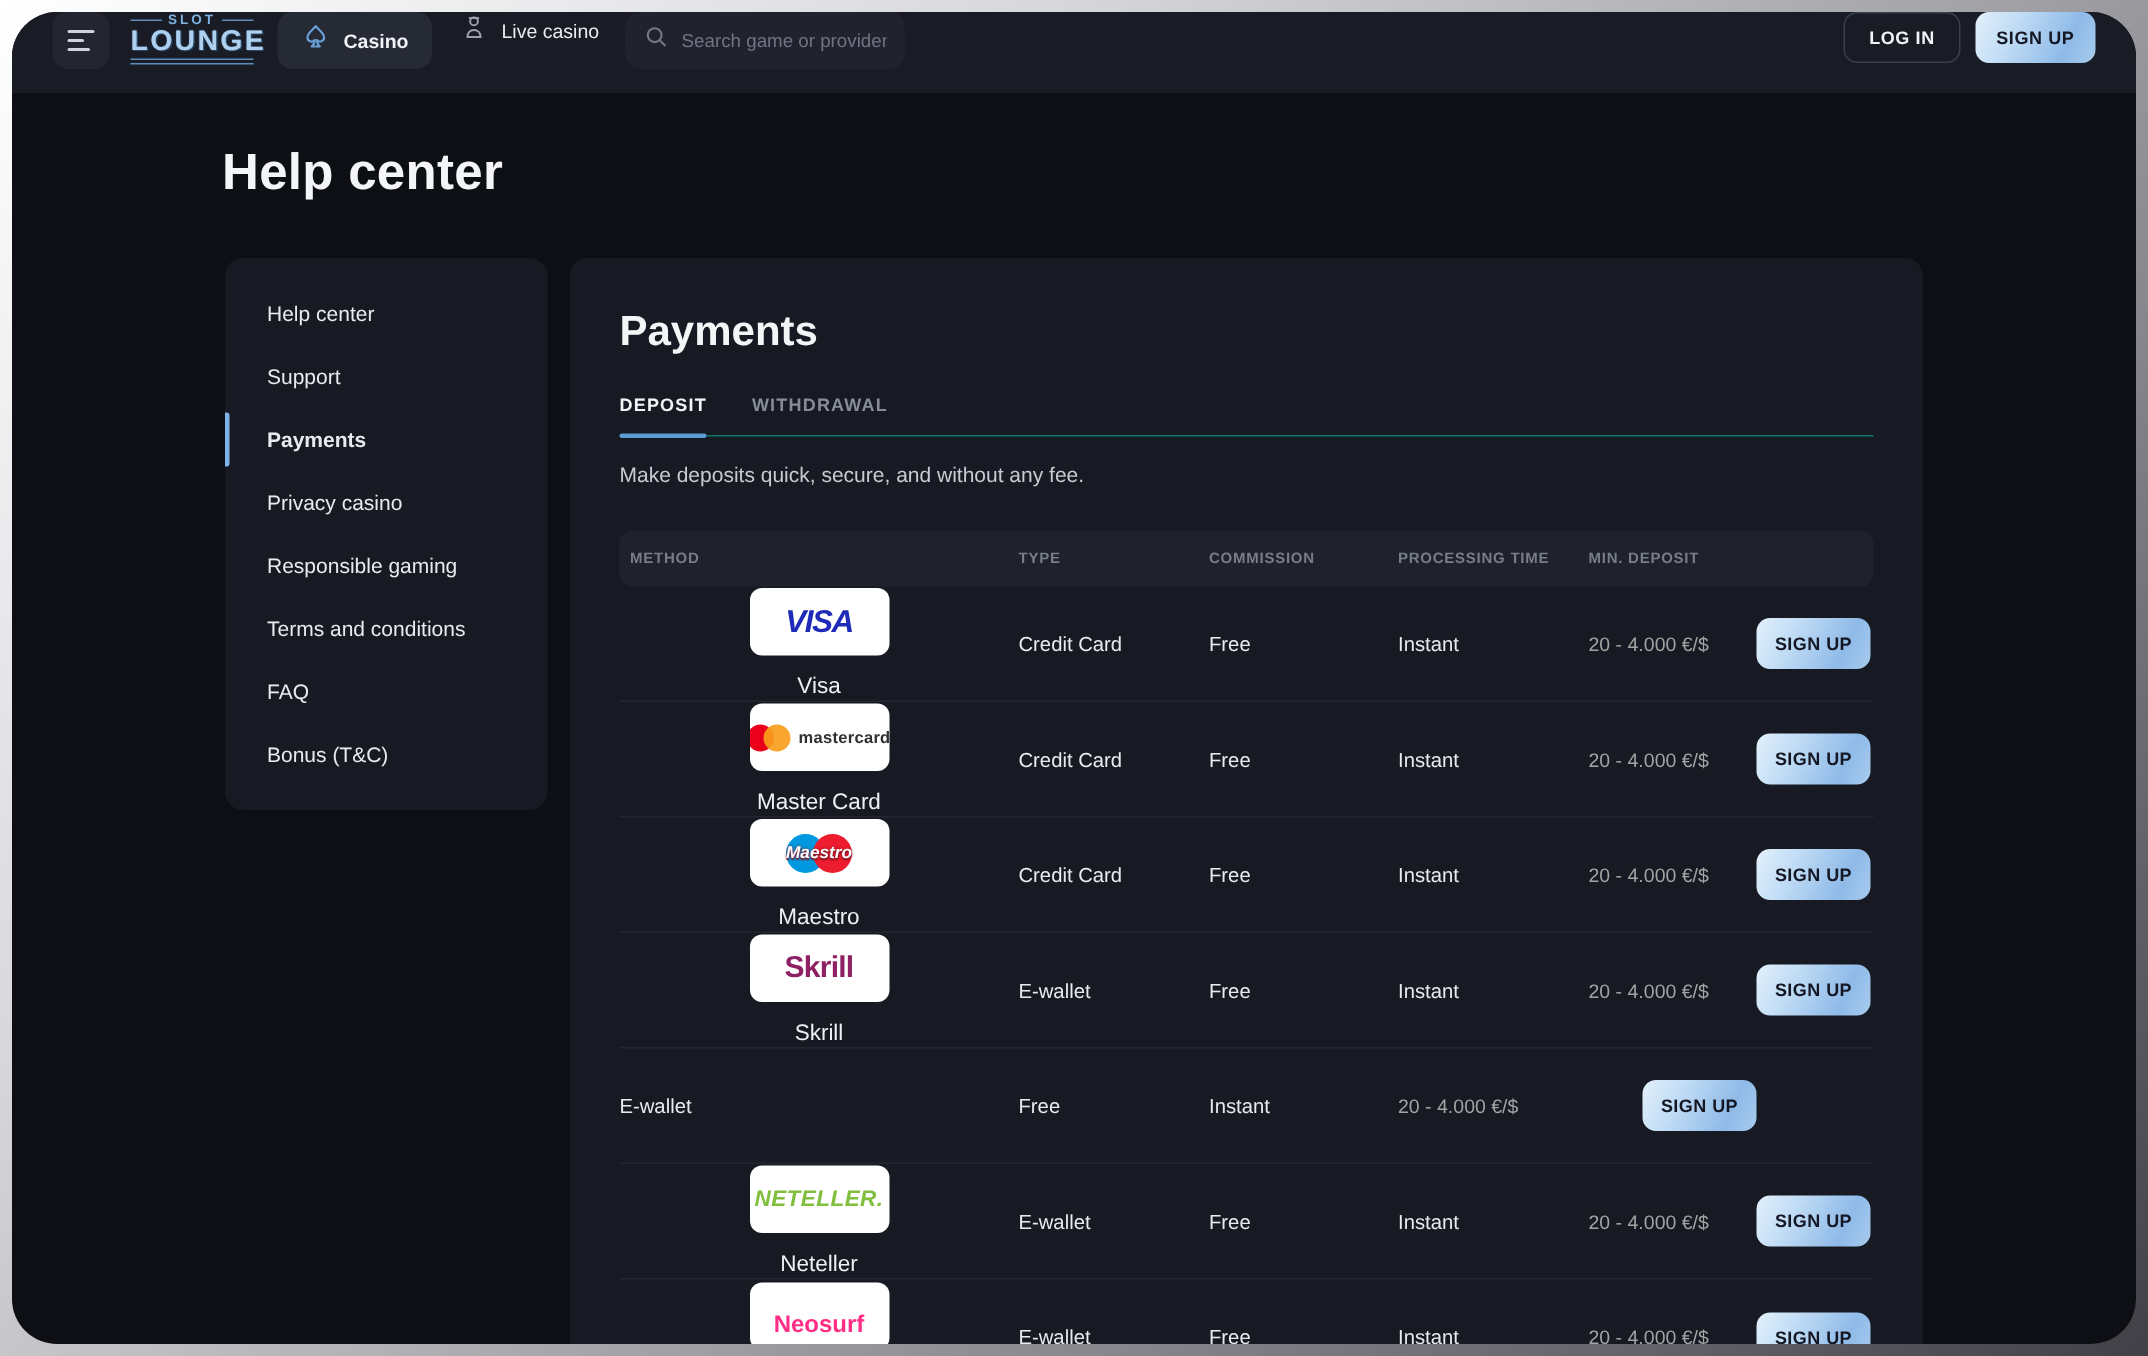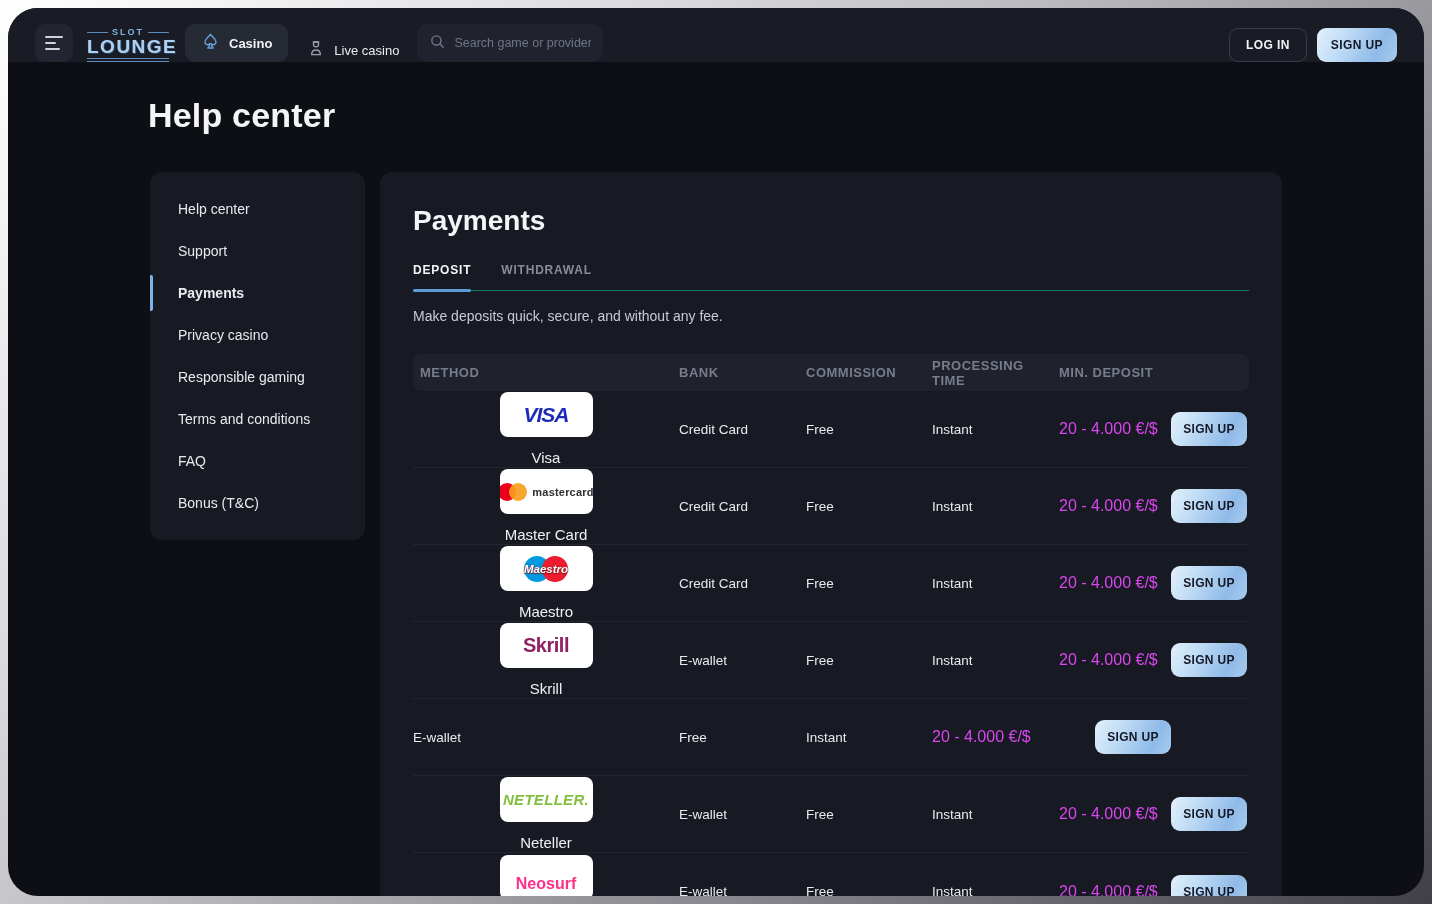"SLOT" .navbar { align-items: flex-end -> flex-start }
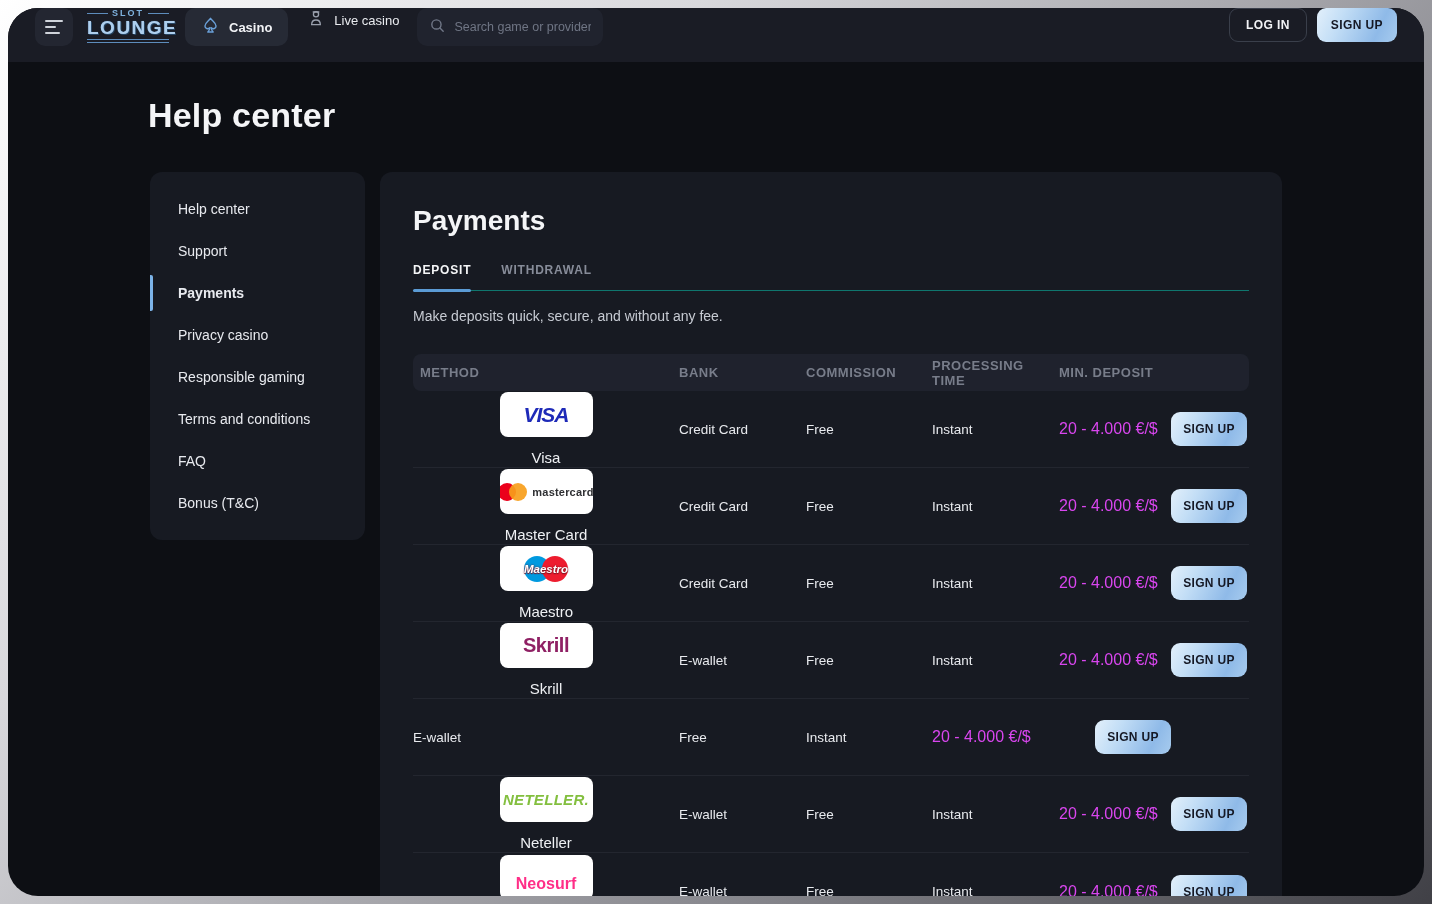"METHOD" .tbl-head span { font-size: 13px -> 10px }
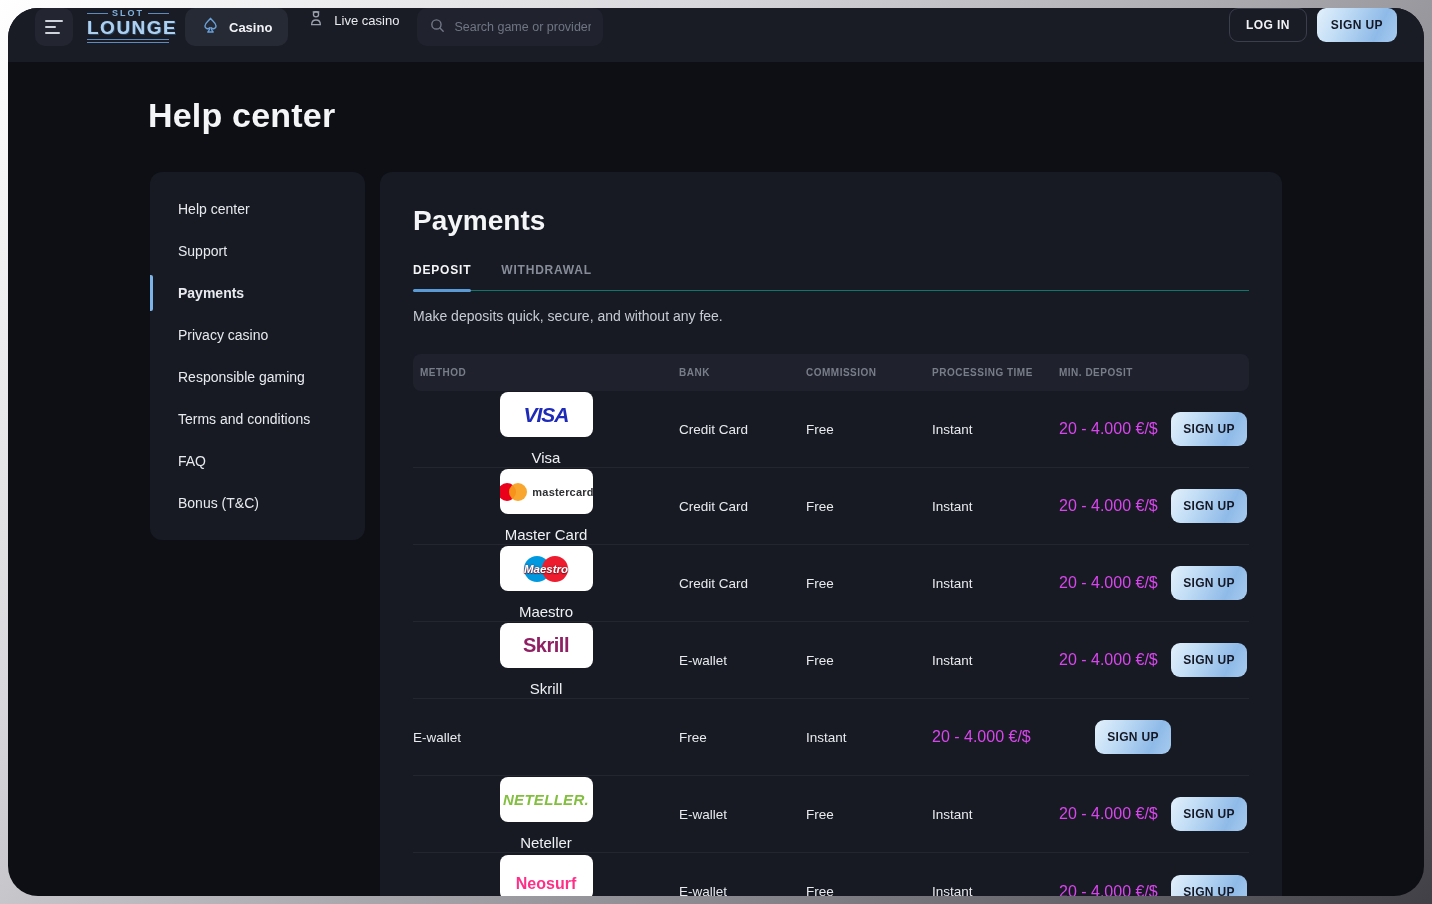"BANK" span { text: BANK -> TYPE }
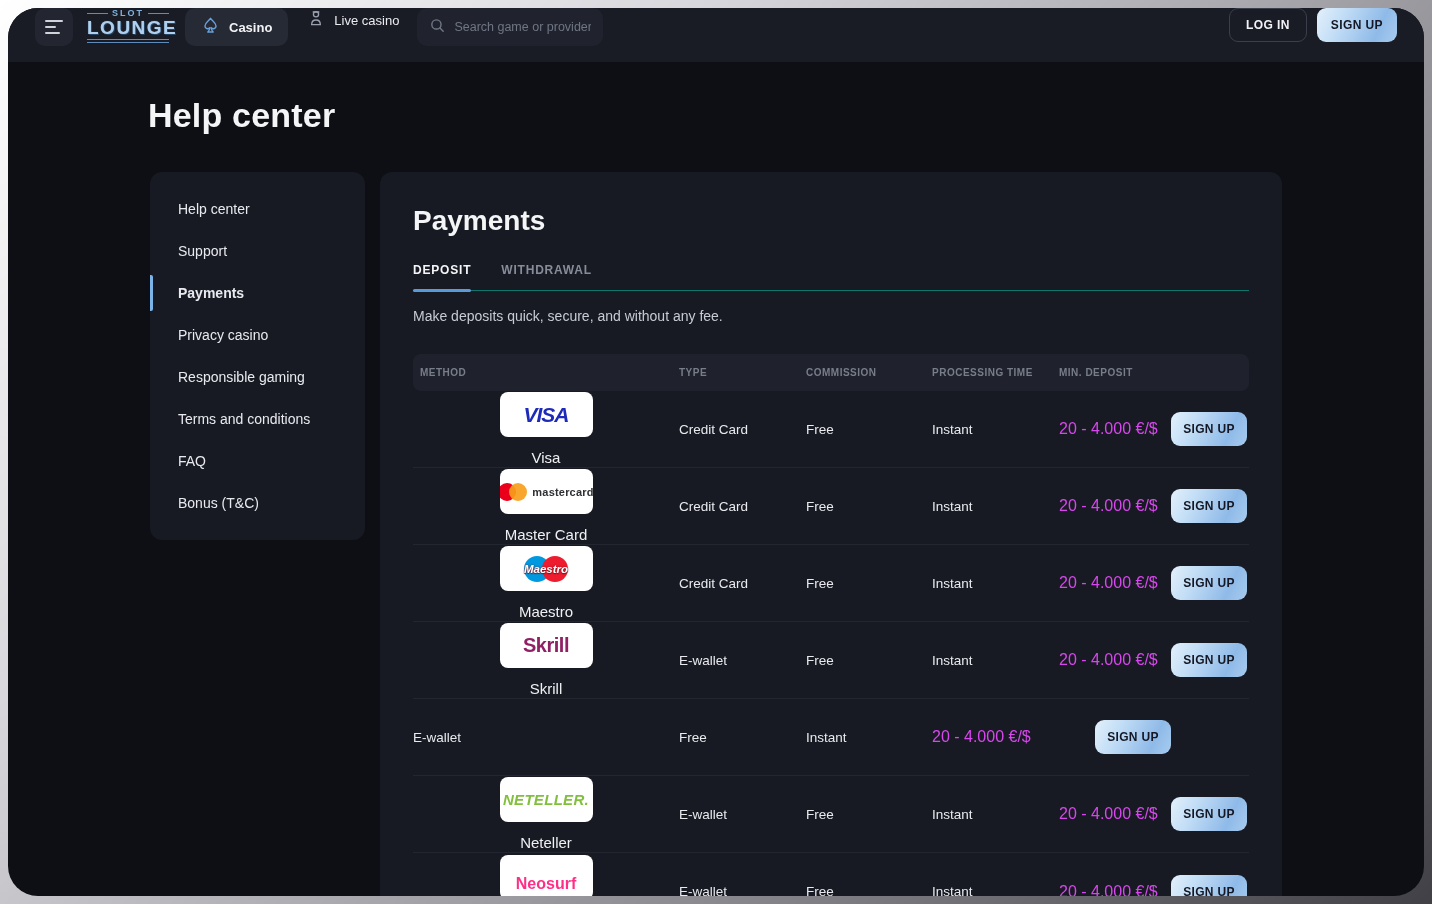"20 - 4.000 €/$" .cell.min { color: #d946ef -> #a3a3a3; font-size: 16px -> 13px }
